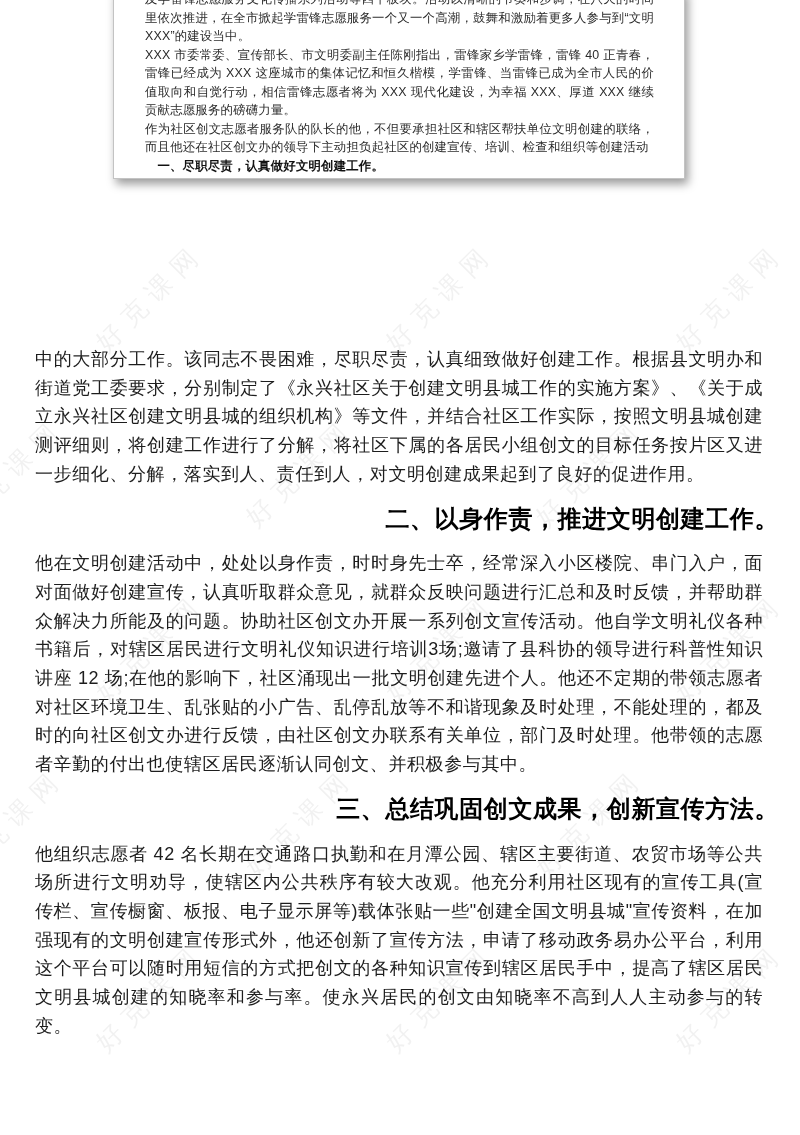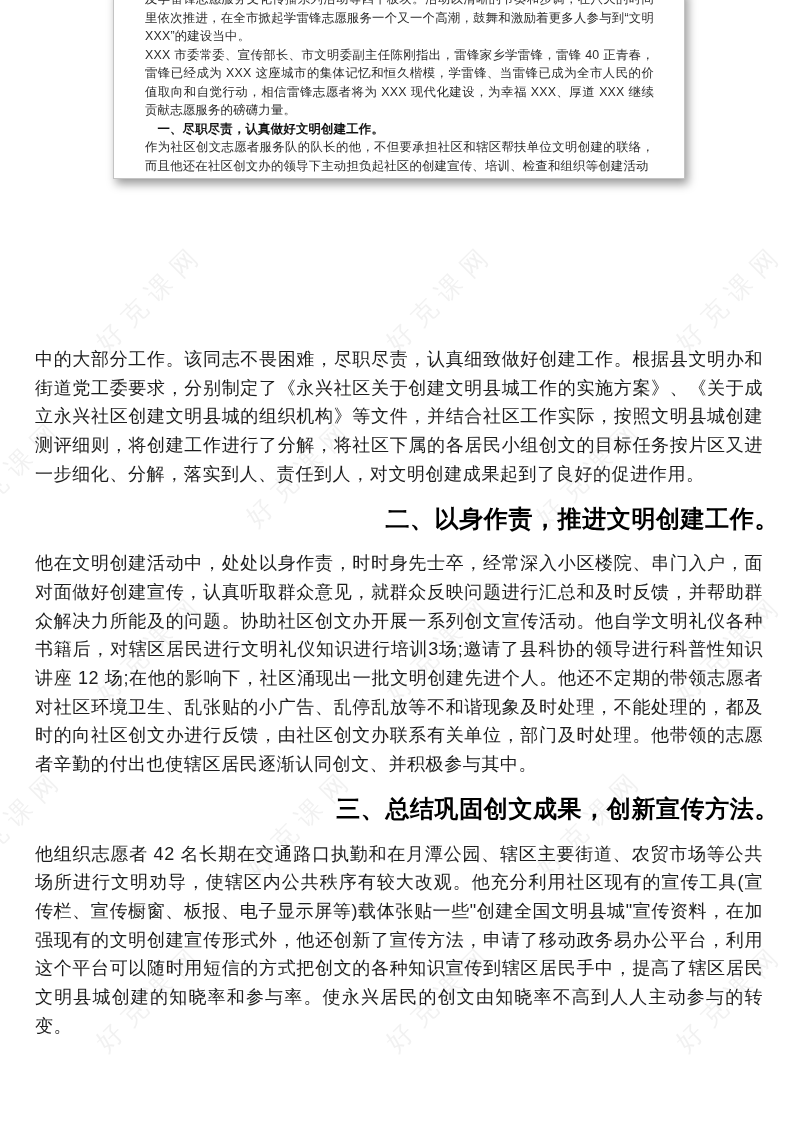"一、尽职尽责，认真做好文明创建工作。" p.card-par { order: before "作为社区创文志愿者服务队的队长的他，不但要承担社区和辖区帮扶单位文明创建的联络，" -> after "作为社区创文志愿者服务队的队长的他，不但要承担社区和辖区帮扶单位文明创建的联络，" }
